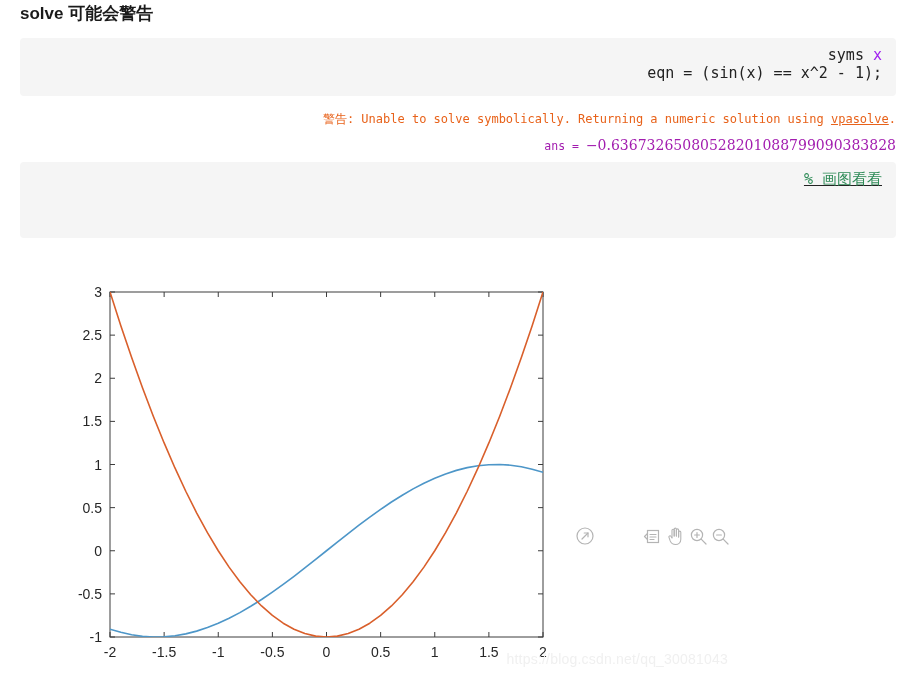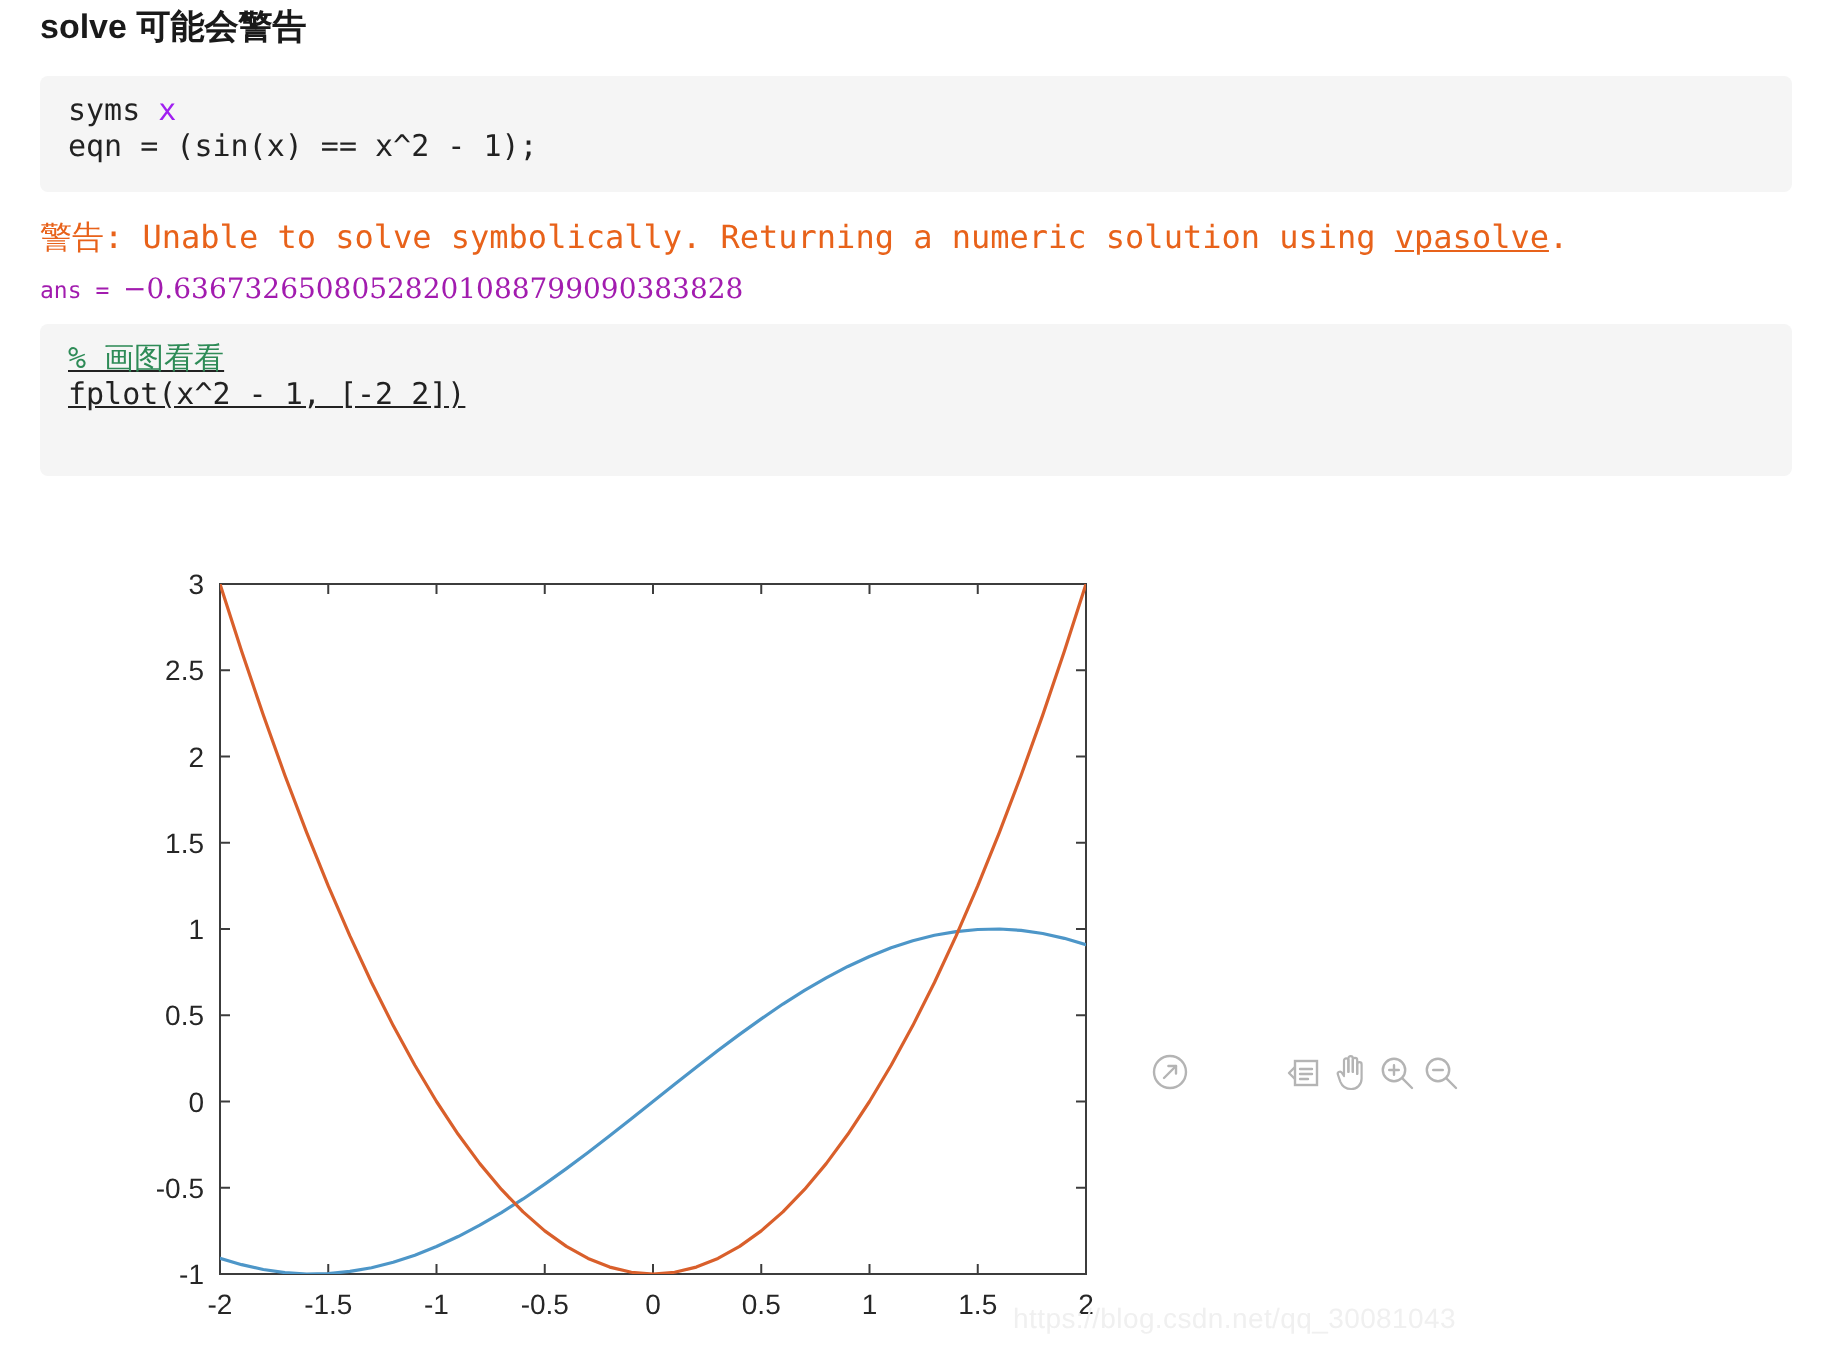"solve 可能会警告" .page { text-align: none -> right }
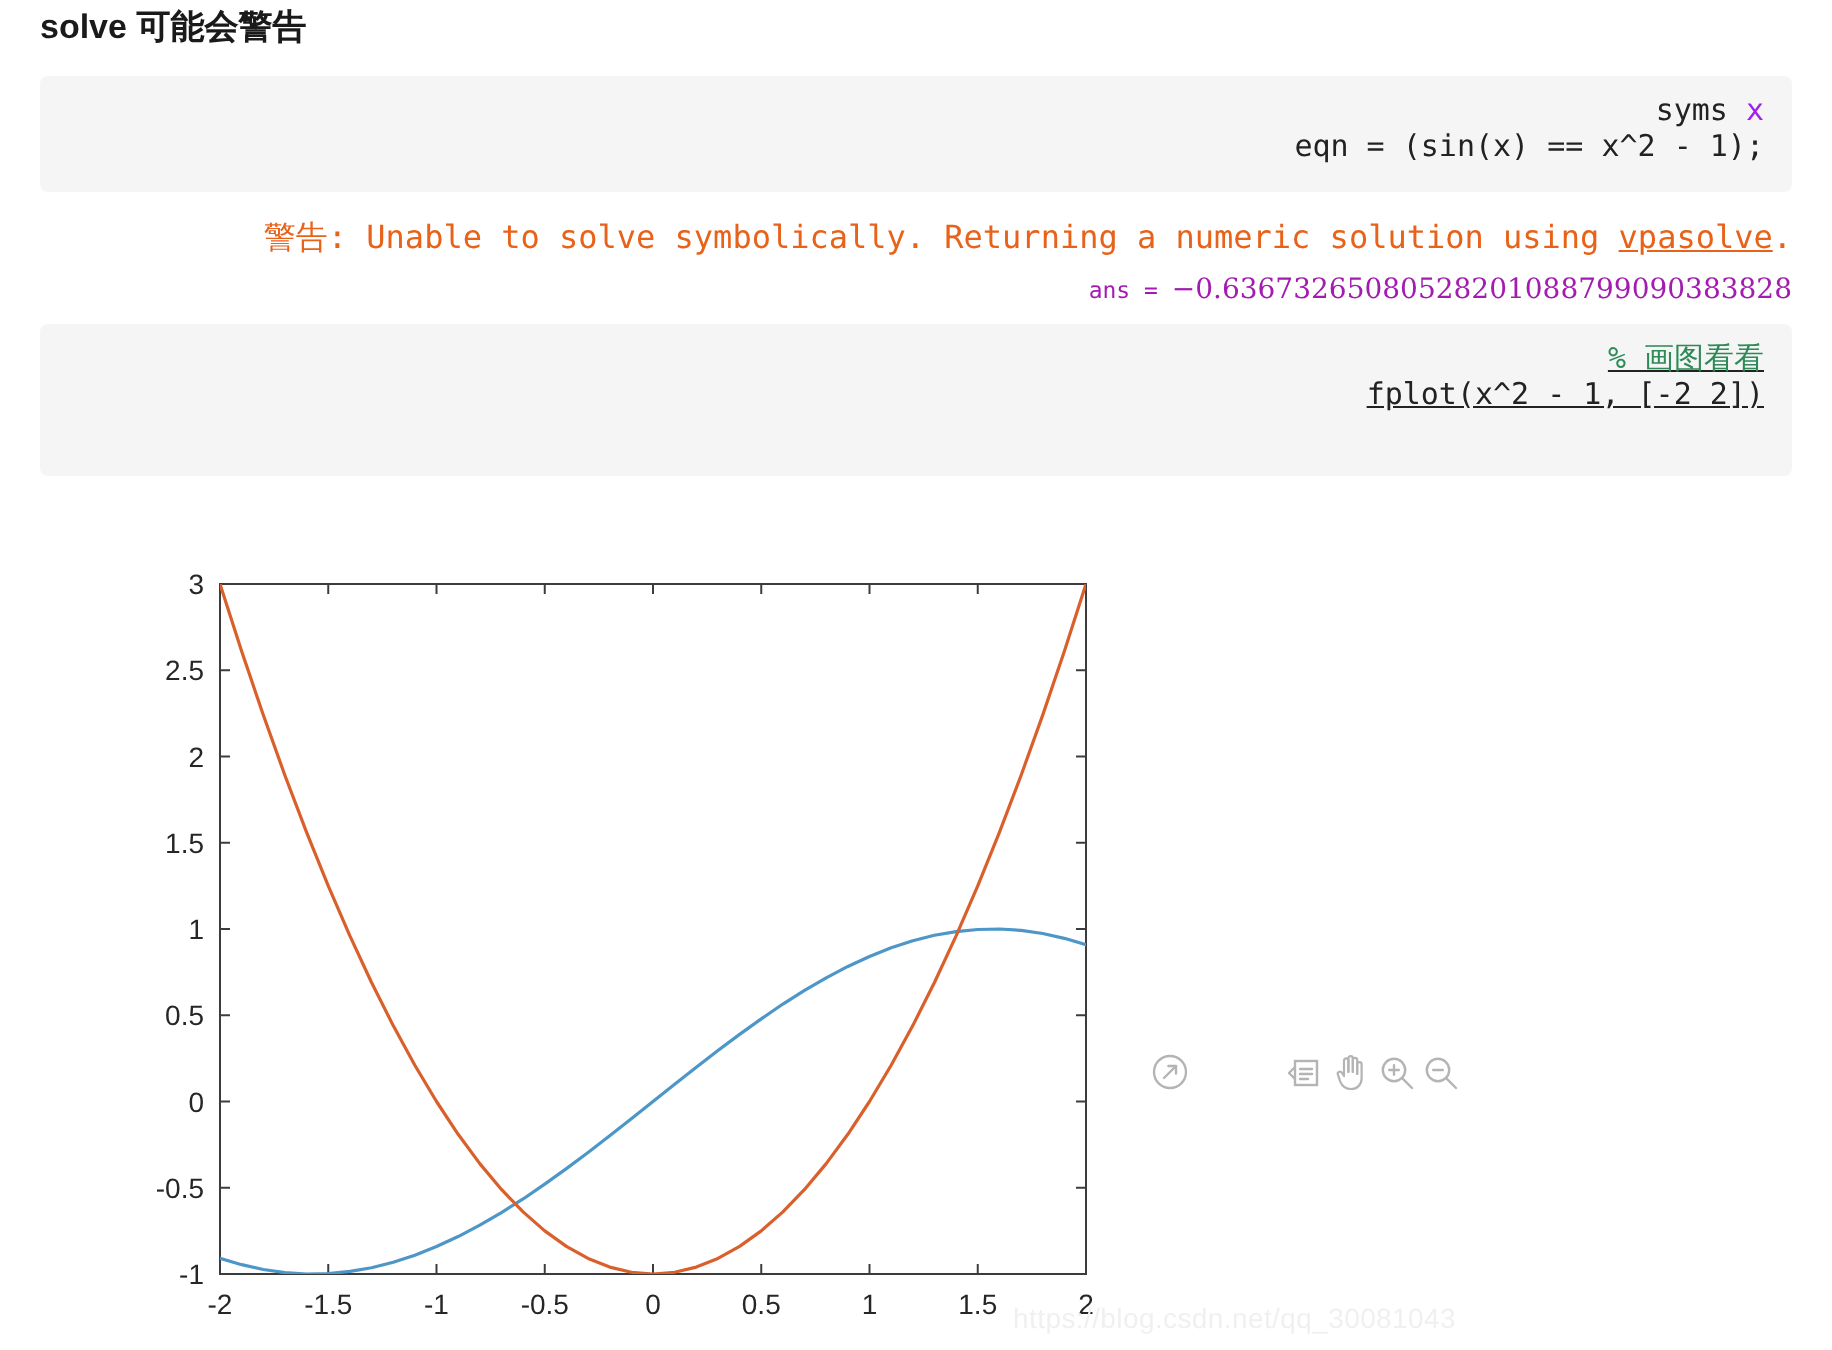"警告: Unable to solve symbolically." .output { font-size: 16px -> 12px }
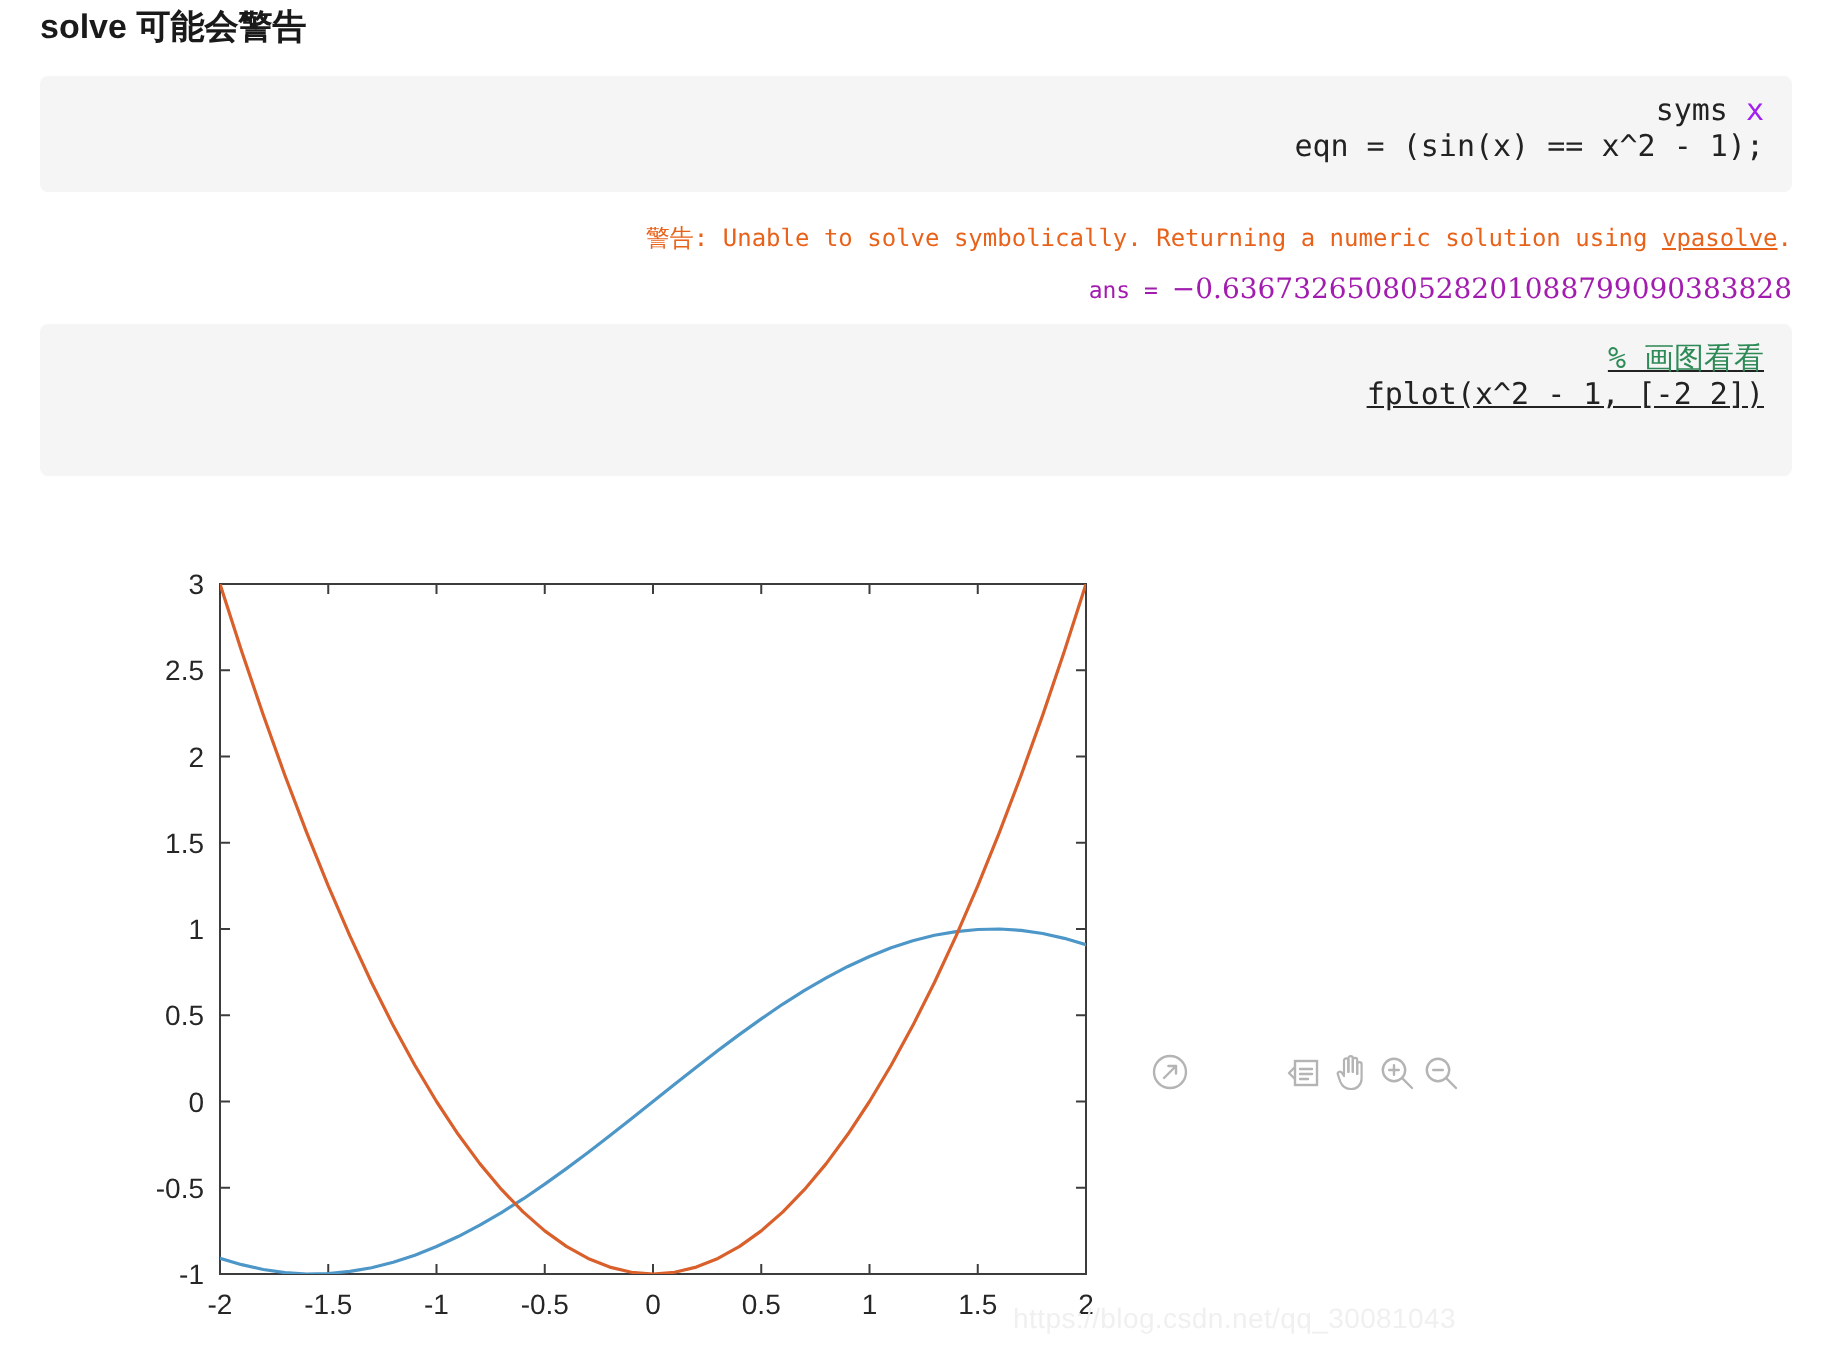"fplot(x^2 - 1, [-2 2])" span.cl { html: <span><span>fplot(x^2 - 1, [-2 2])</span></span> -> none }
